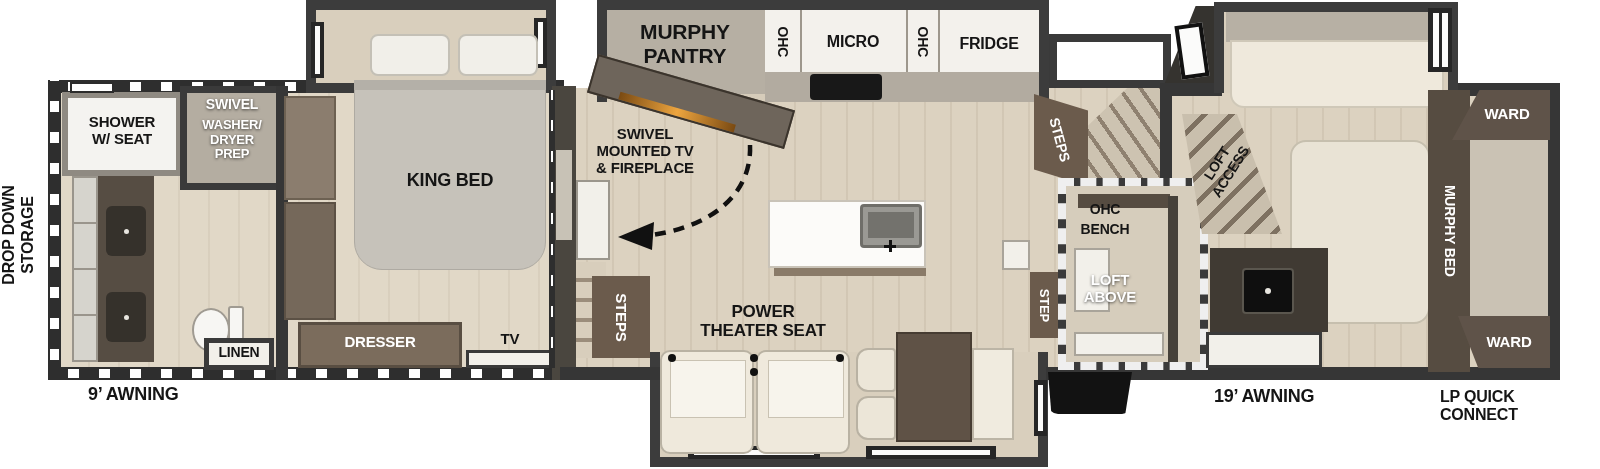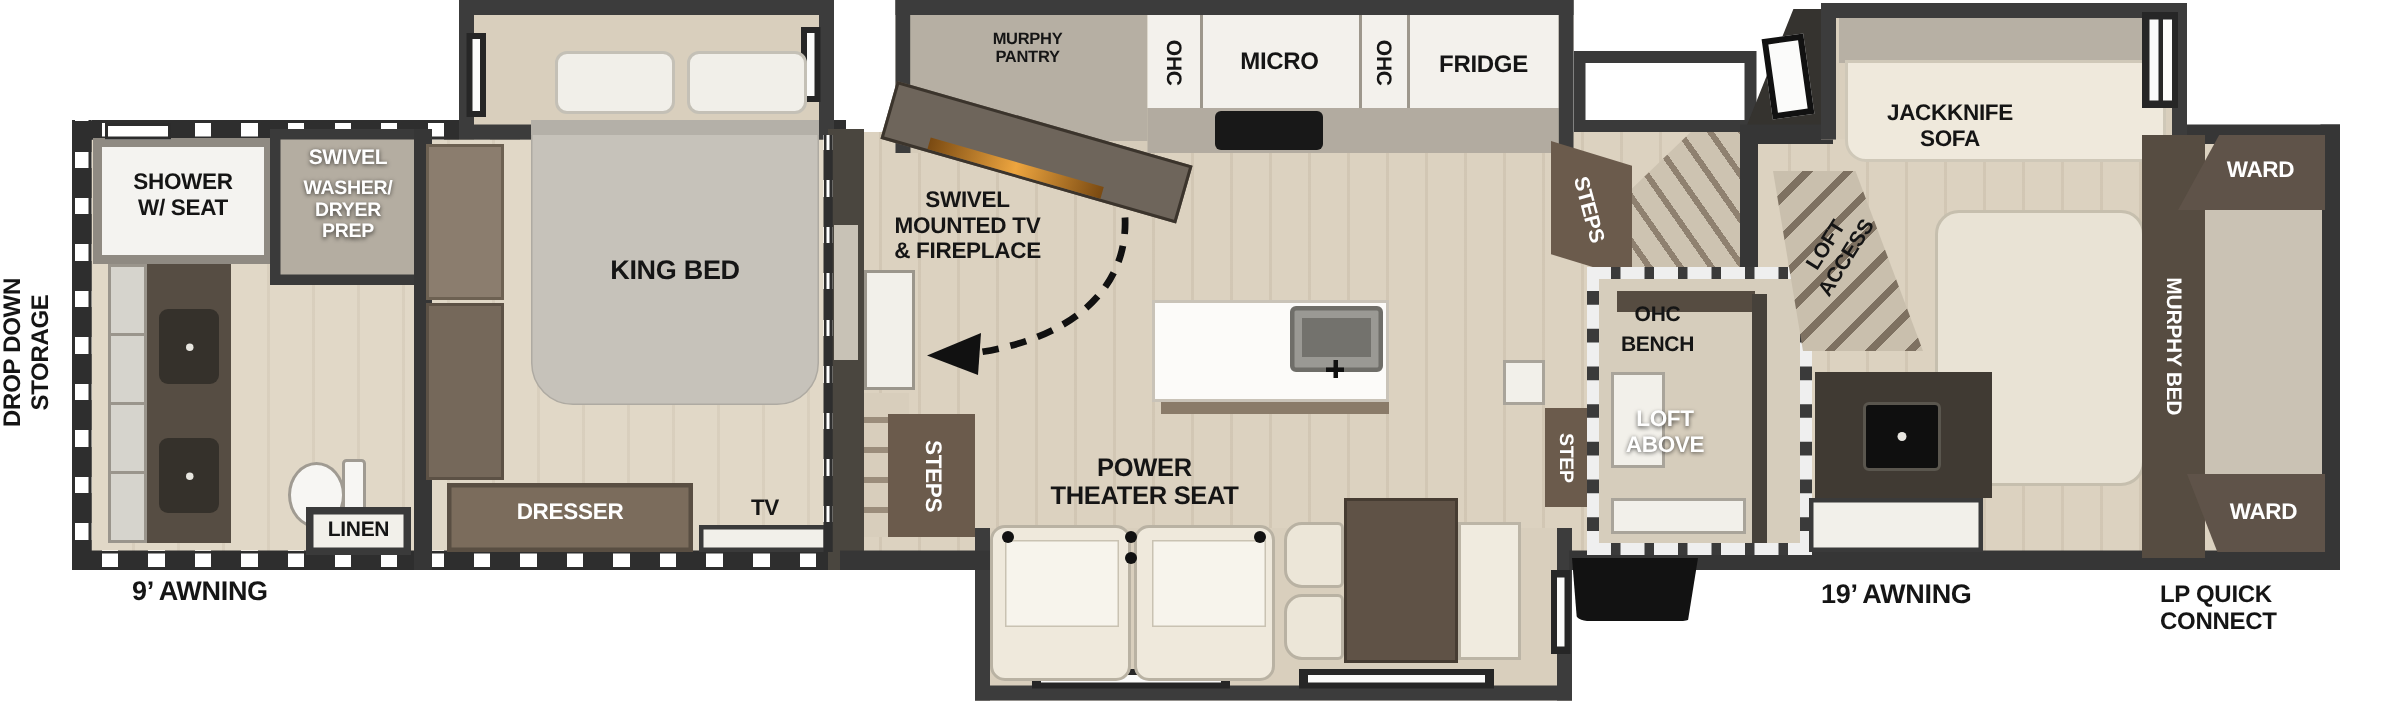"MURPHY" div.lbl { font-size: 11px -> 21px }
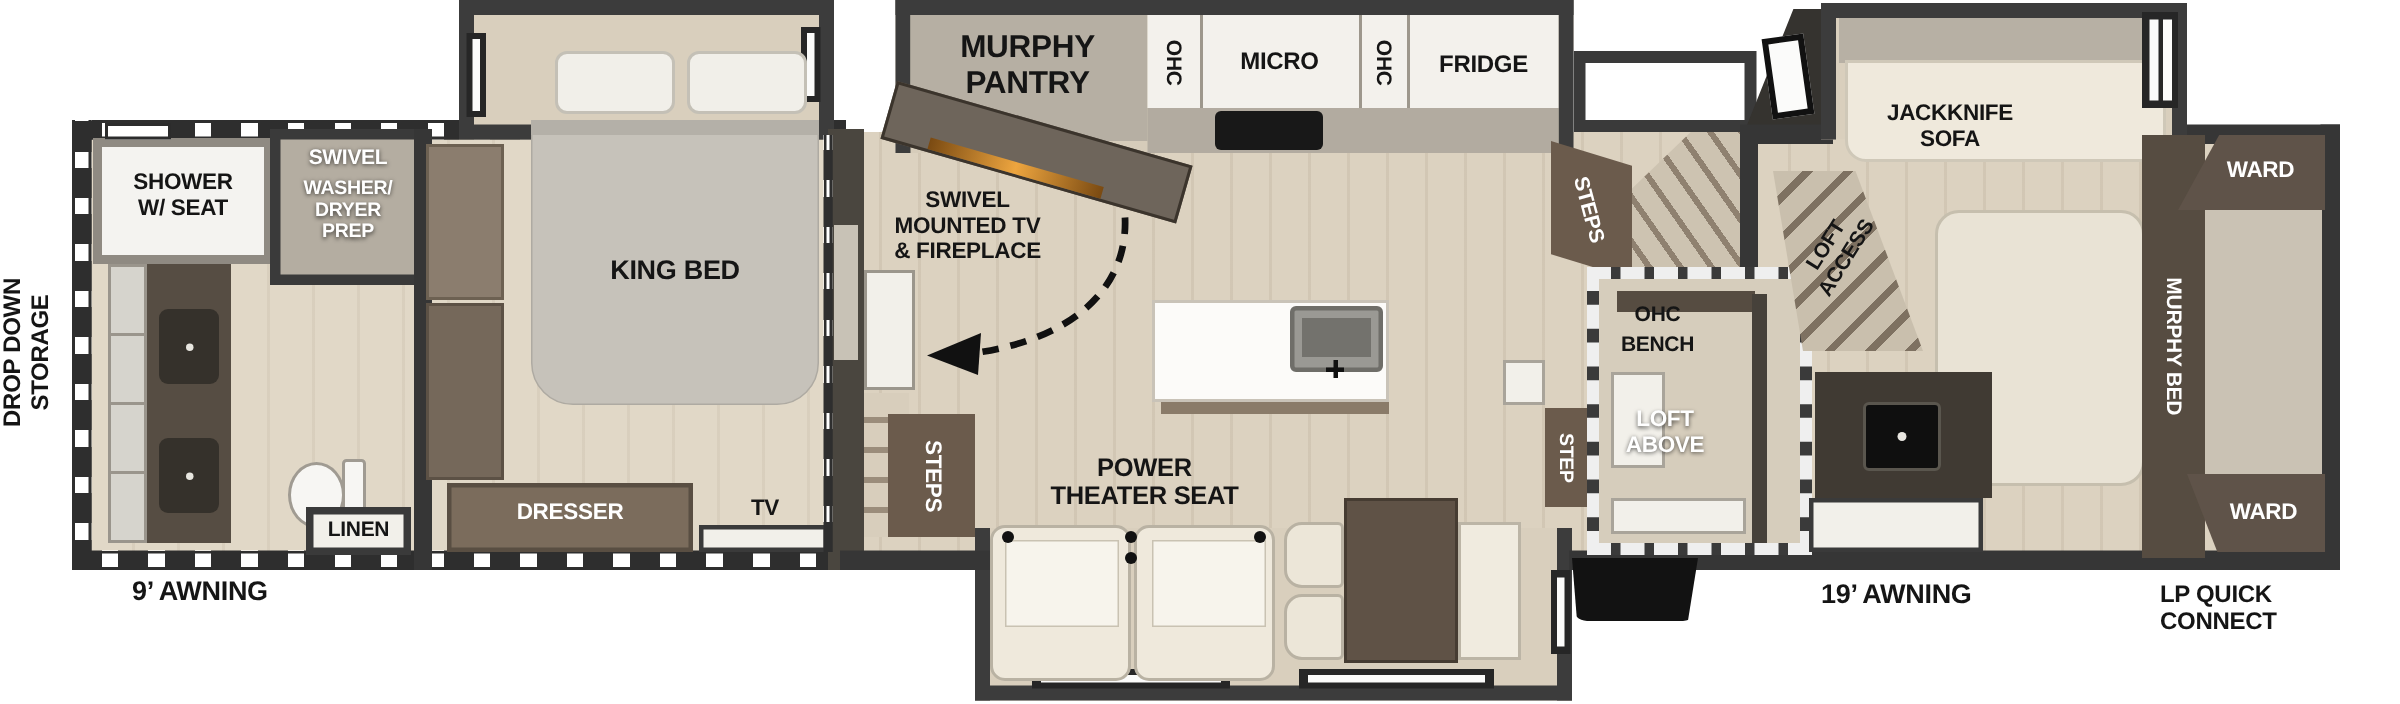"JACKKNIFE" div.lbl { html: <div>JACKKNIFE SOFA</div> -> none }
